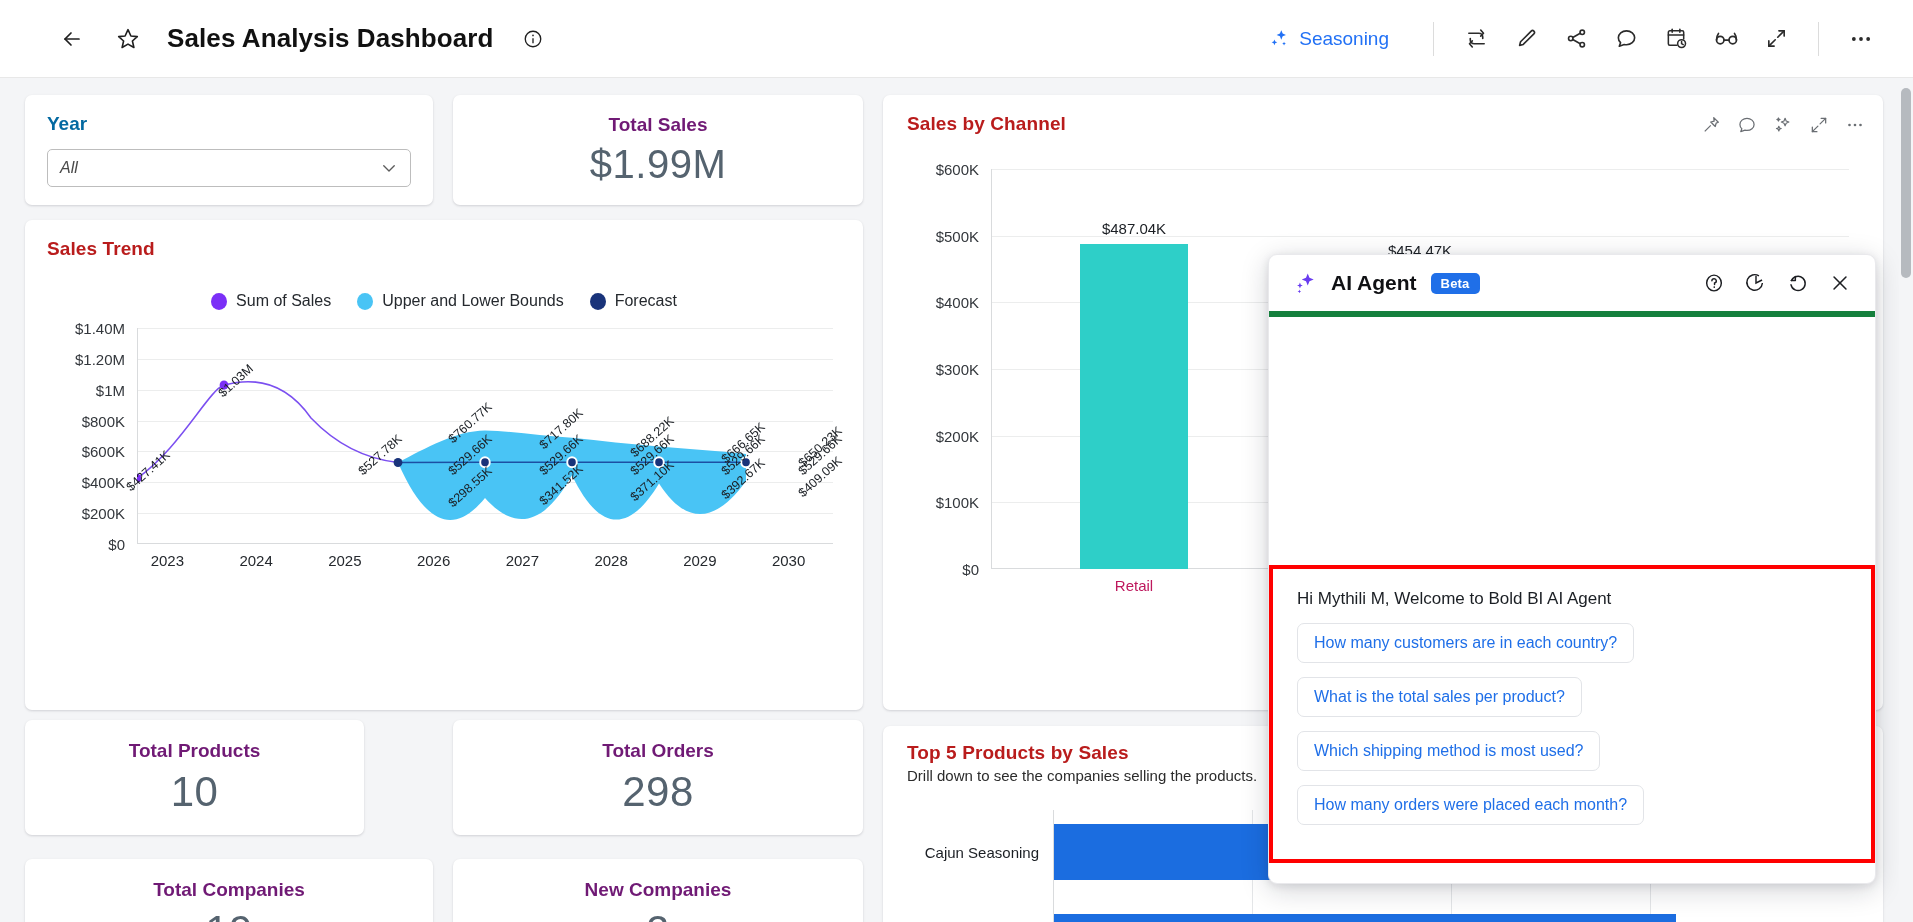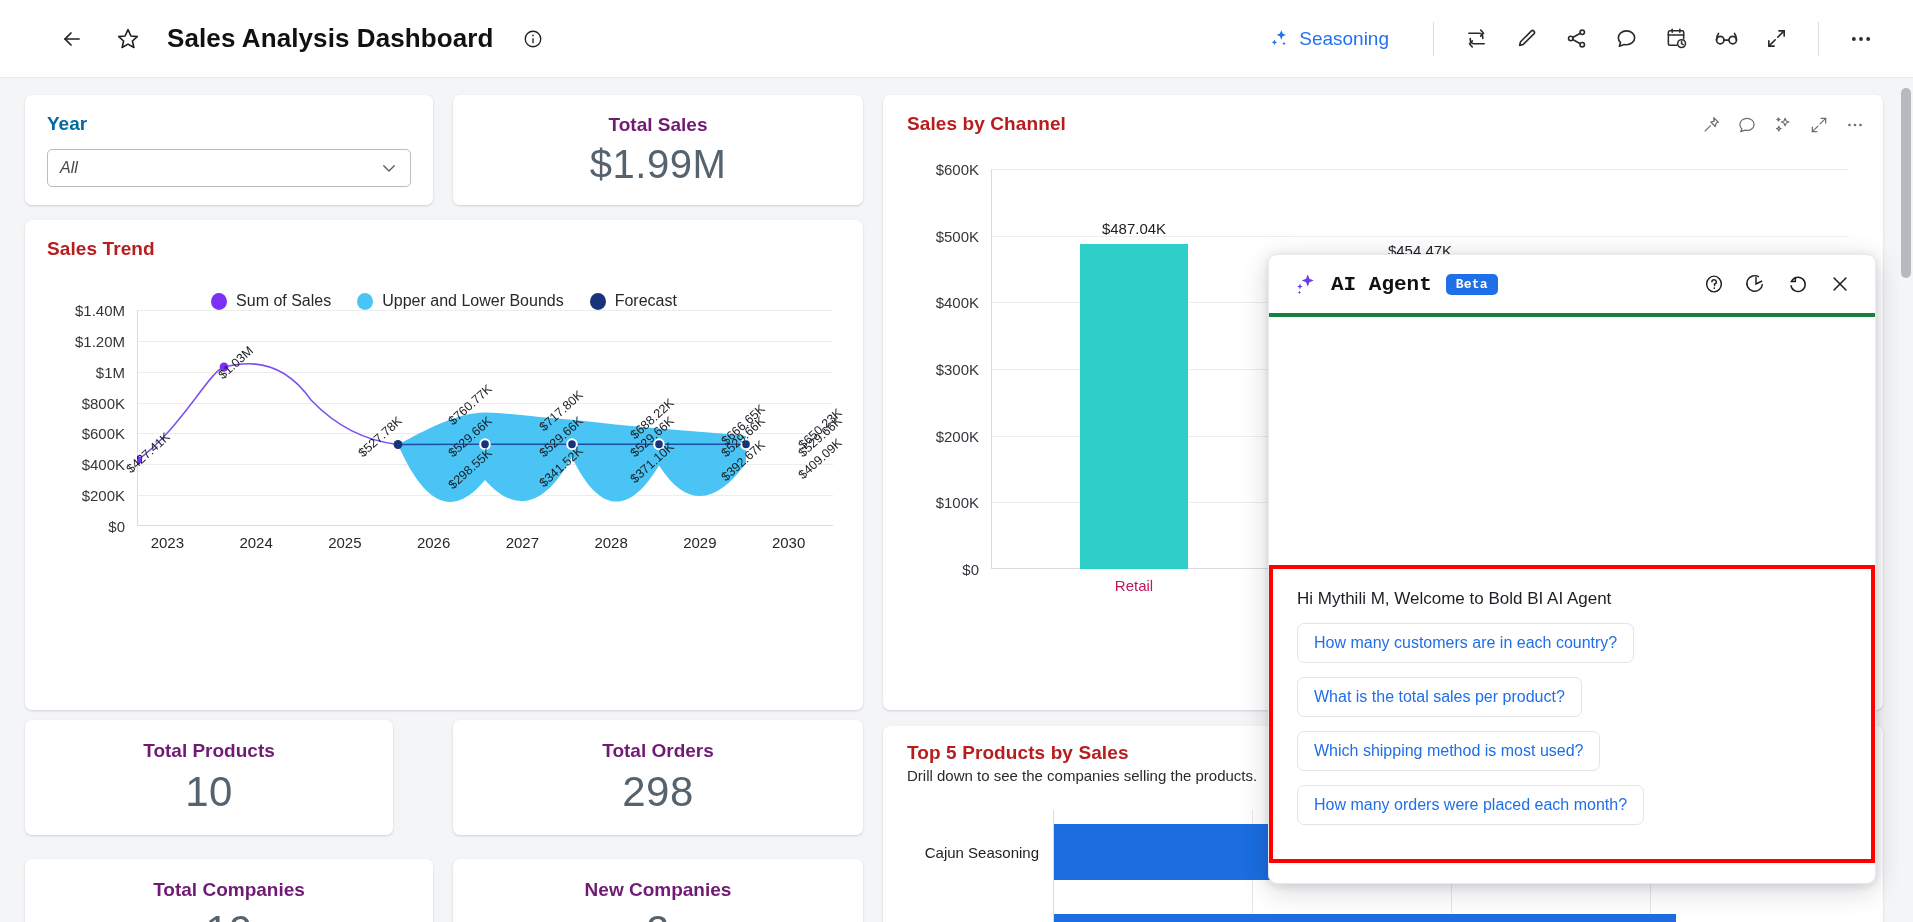"AI Agent" .ai-head { border-bottom: 4px solid #15803d -> 6px solid #15803d; font-family: Liberation Mono, monospace -> none }
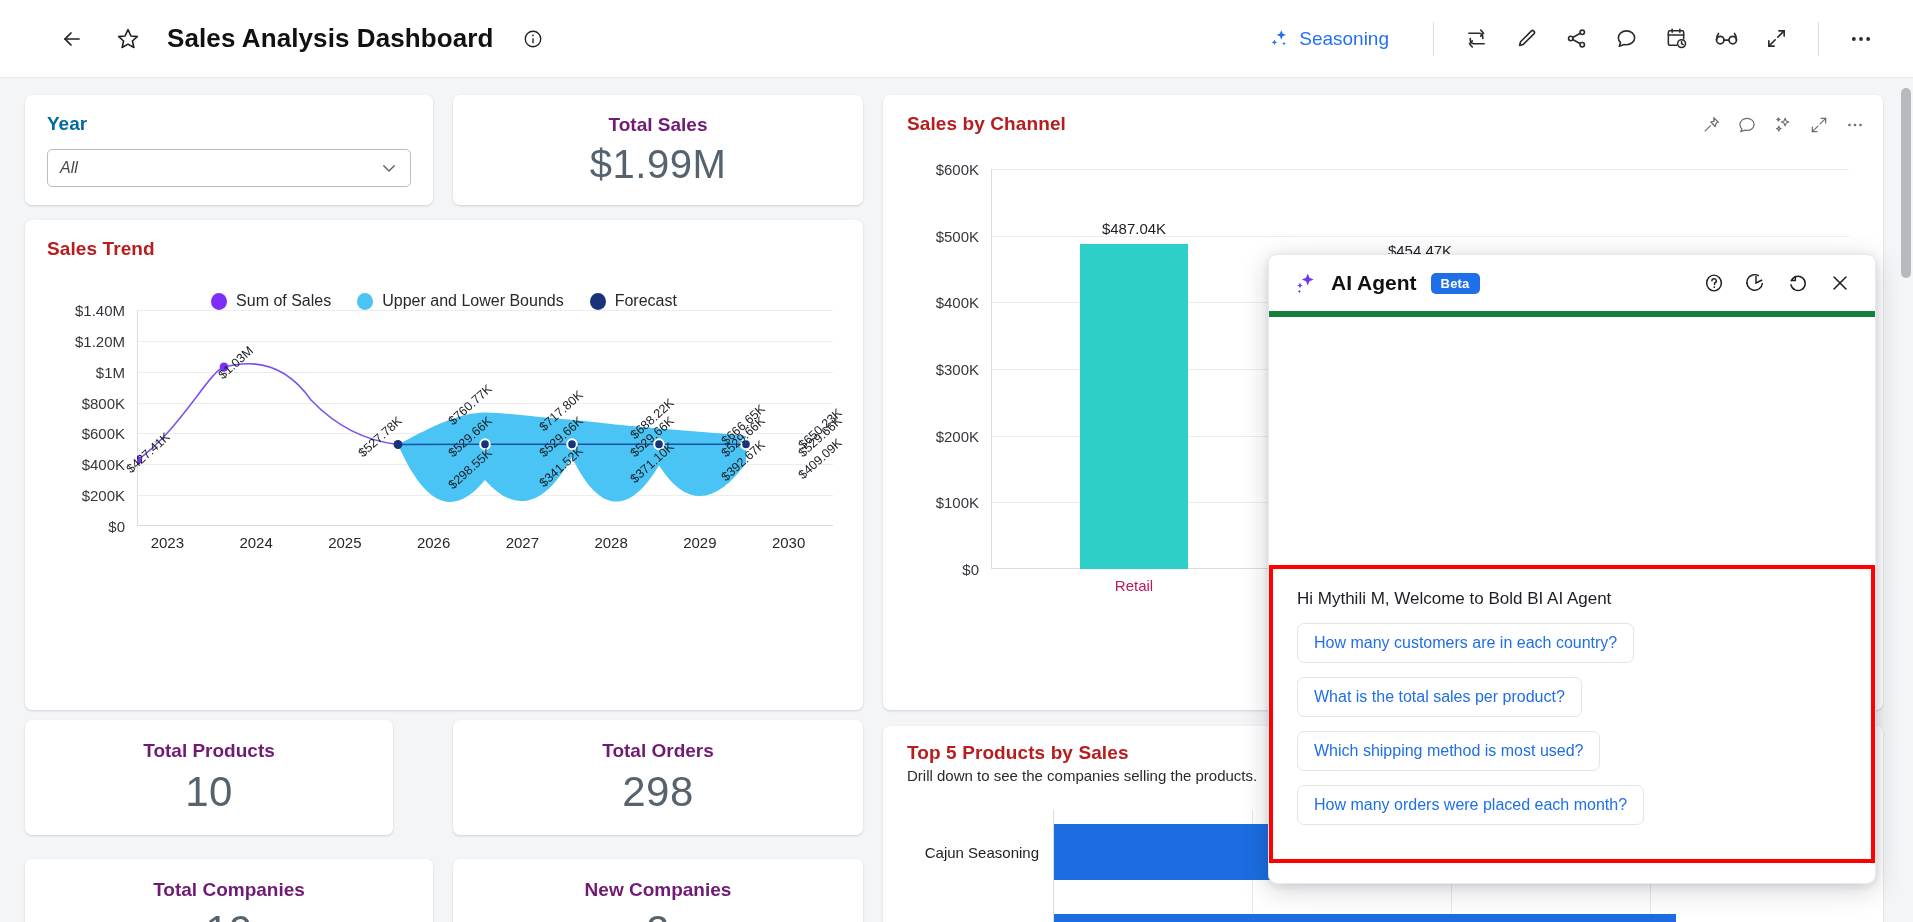"$1.40M" .trend-plot { margin-top: none -> 18px }
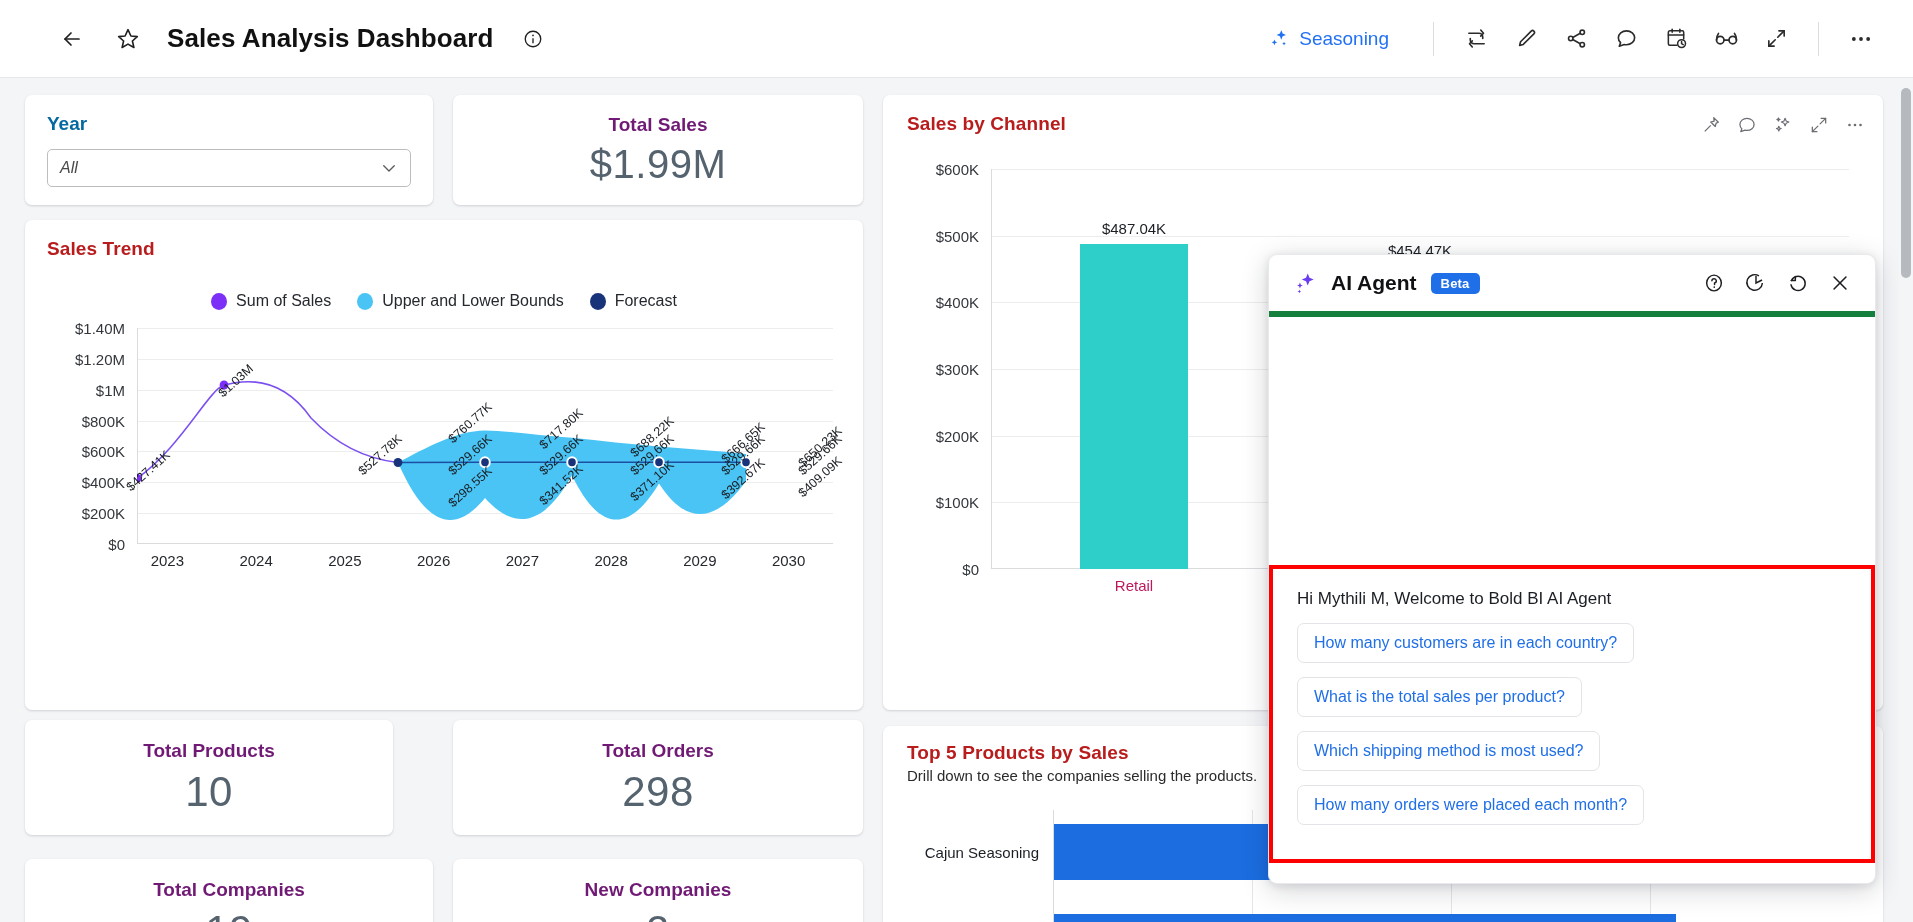"Total Products" #total-products-card { width: 368px -> 339px }
